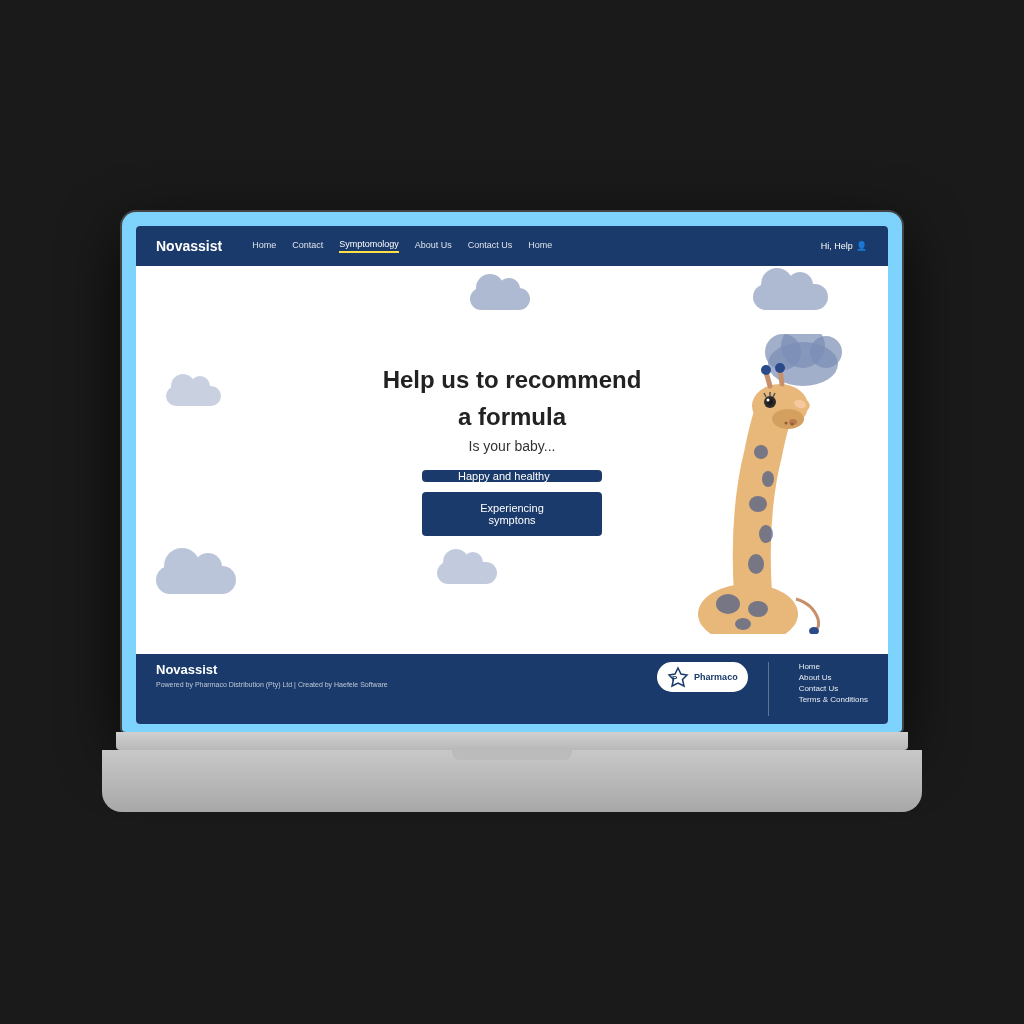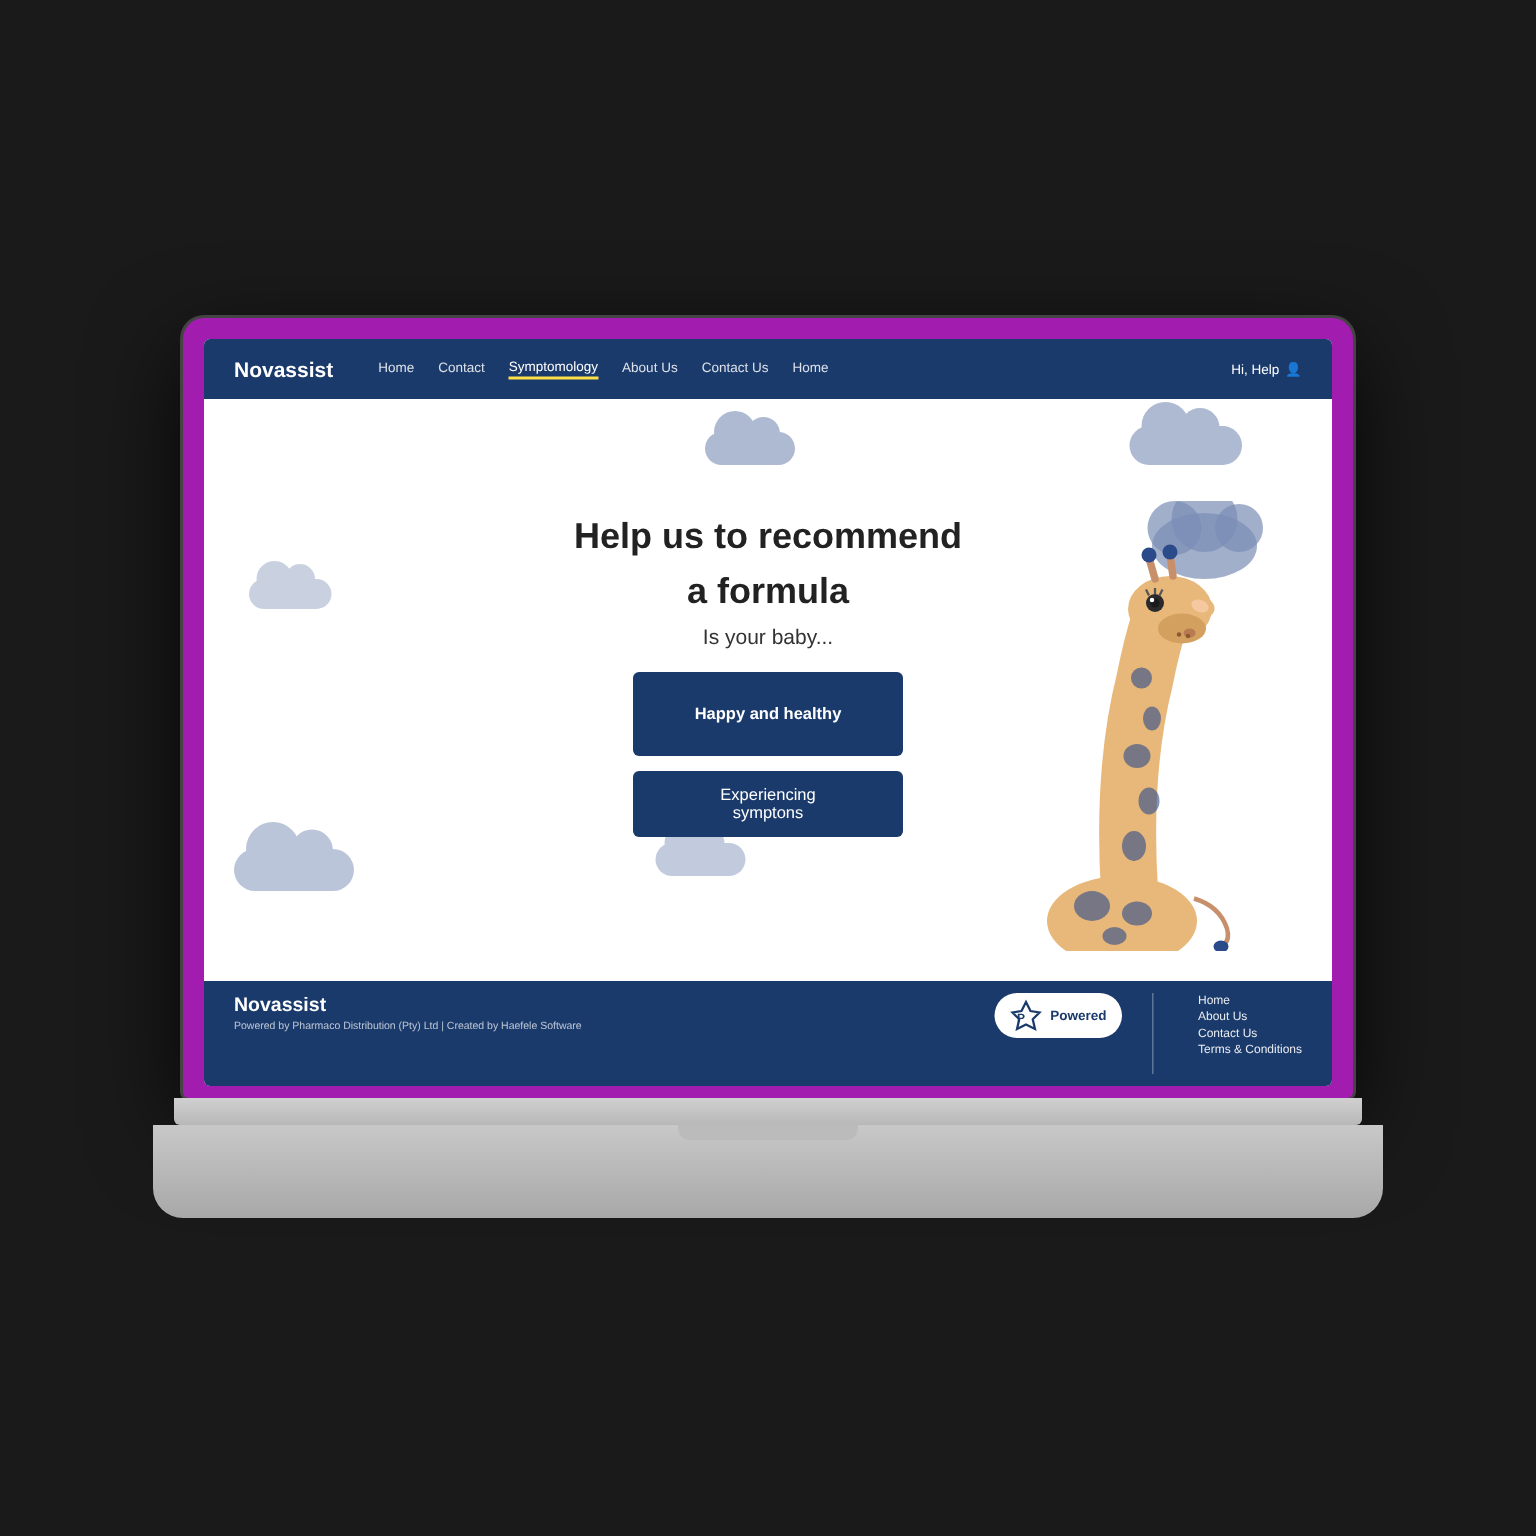"Novassist" .laptop-screen-bezel { background: #a21caf -> #7dd3fc }
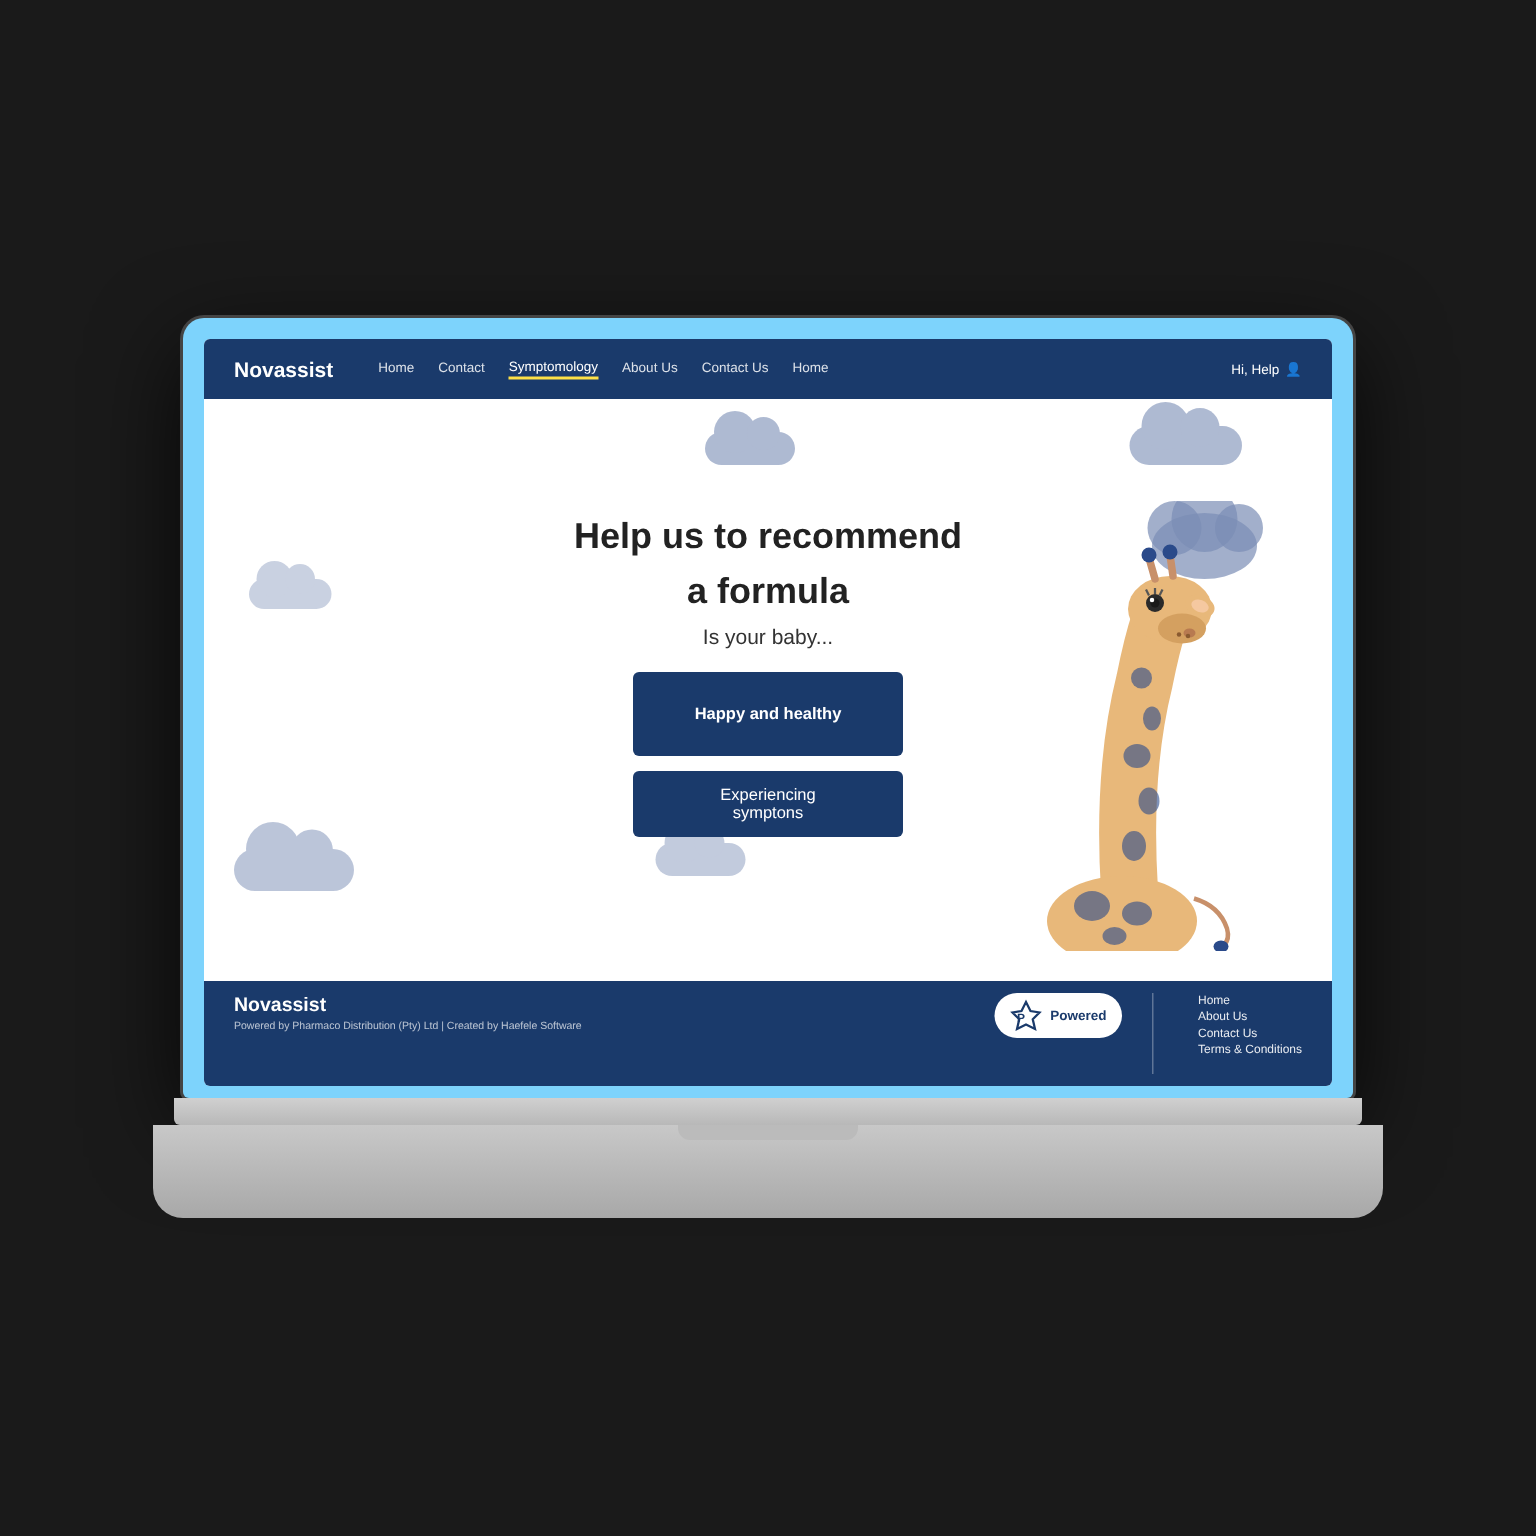"Happy and healthy" .btn-primary { font-weight: bold -> none; padding: 22px 36px -> 0 36px; text-align: center -> left }
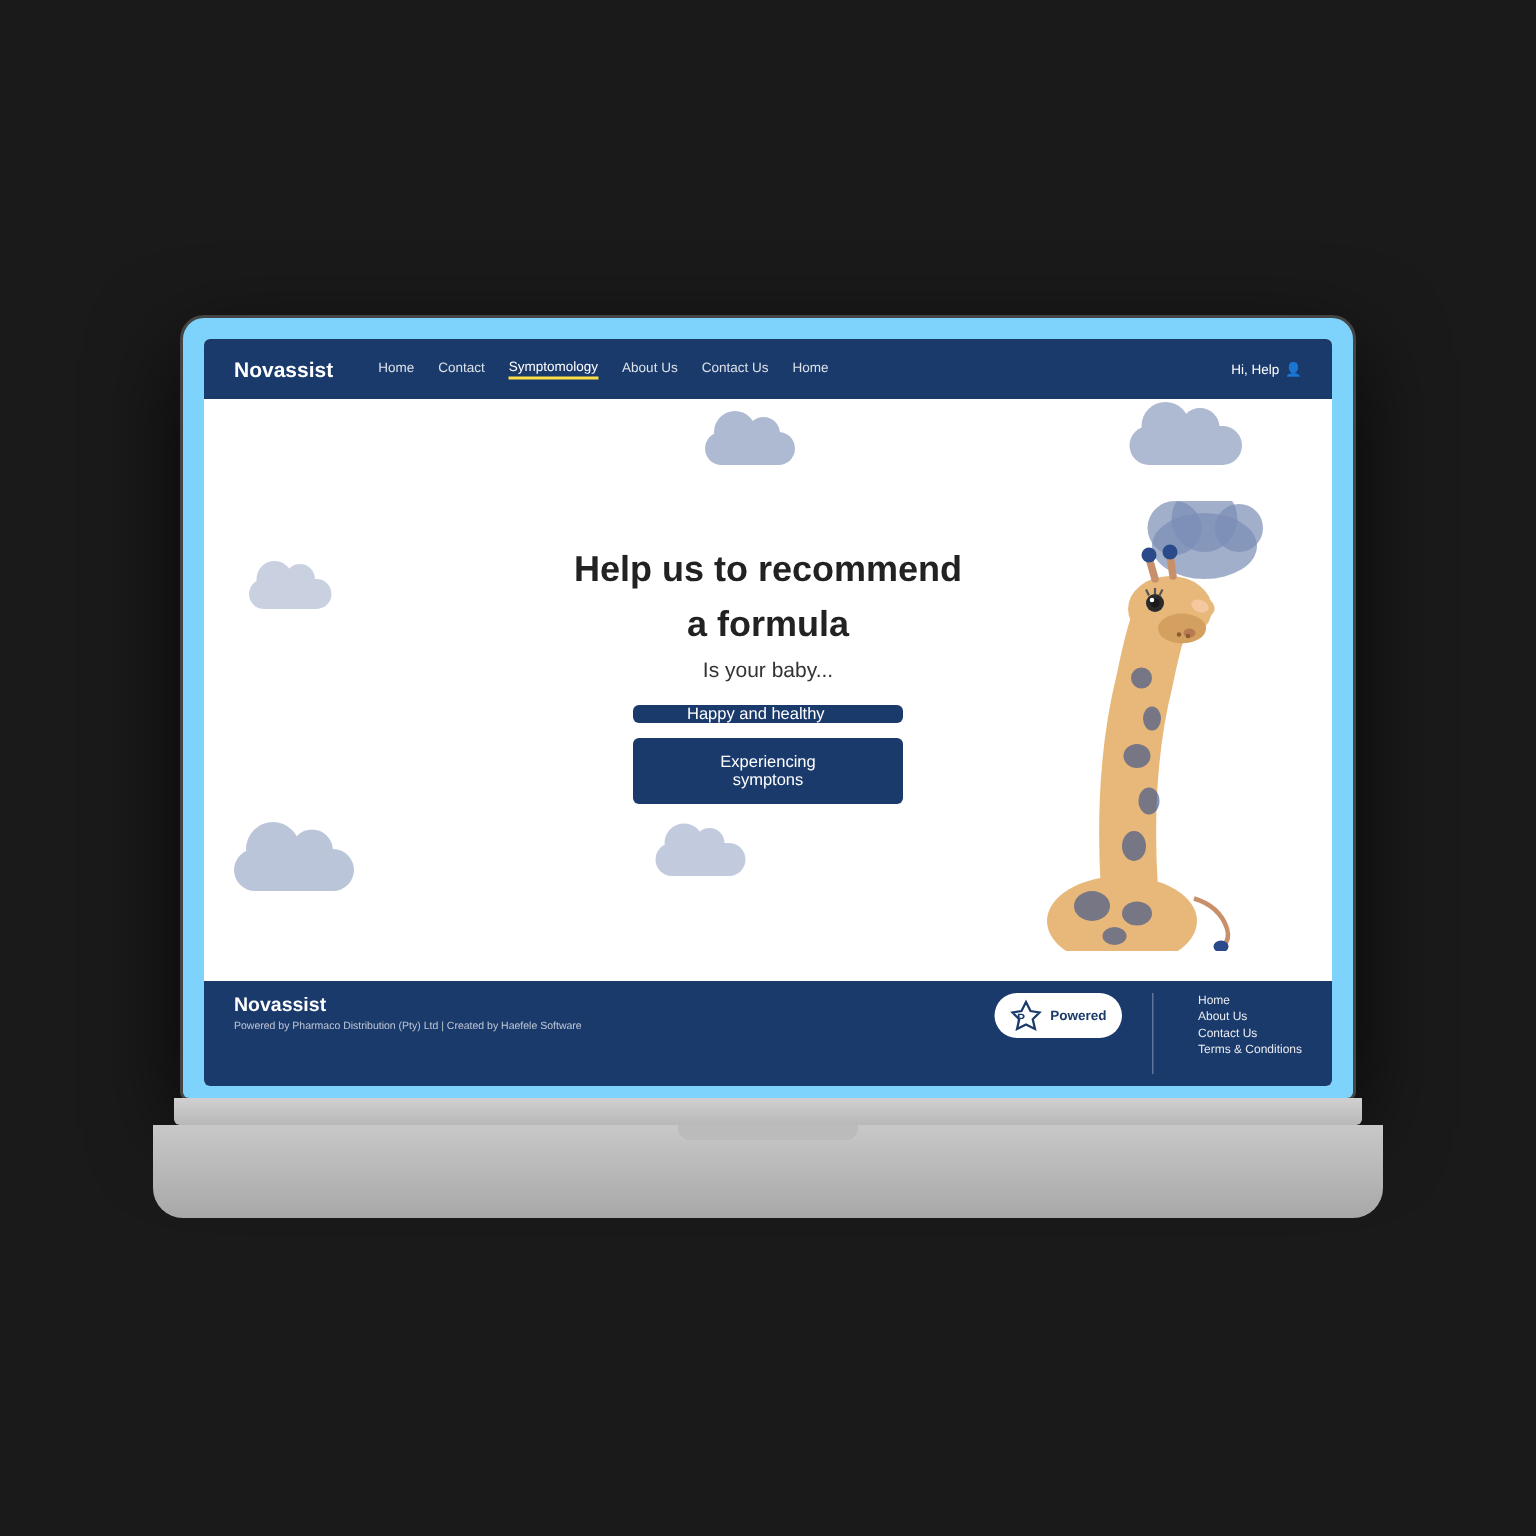"Powered" span.pharmaco-text { text: Powered -> Pharmaco }
